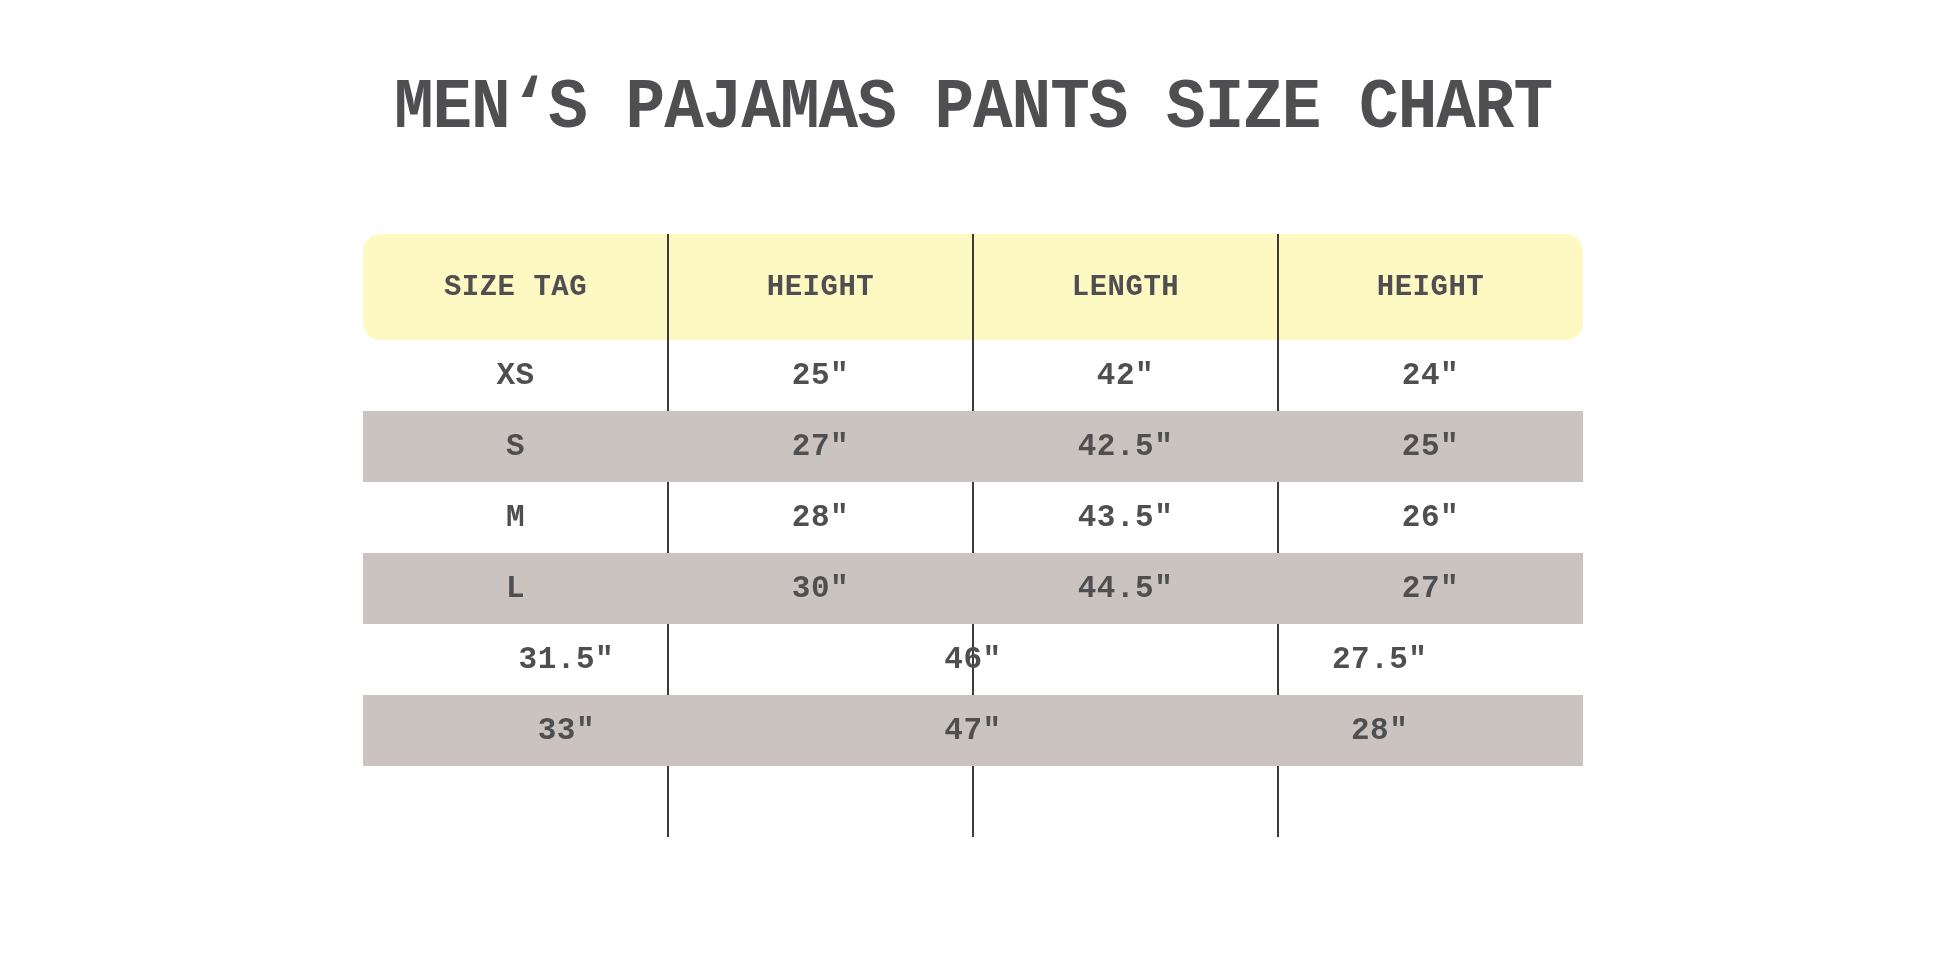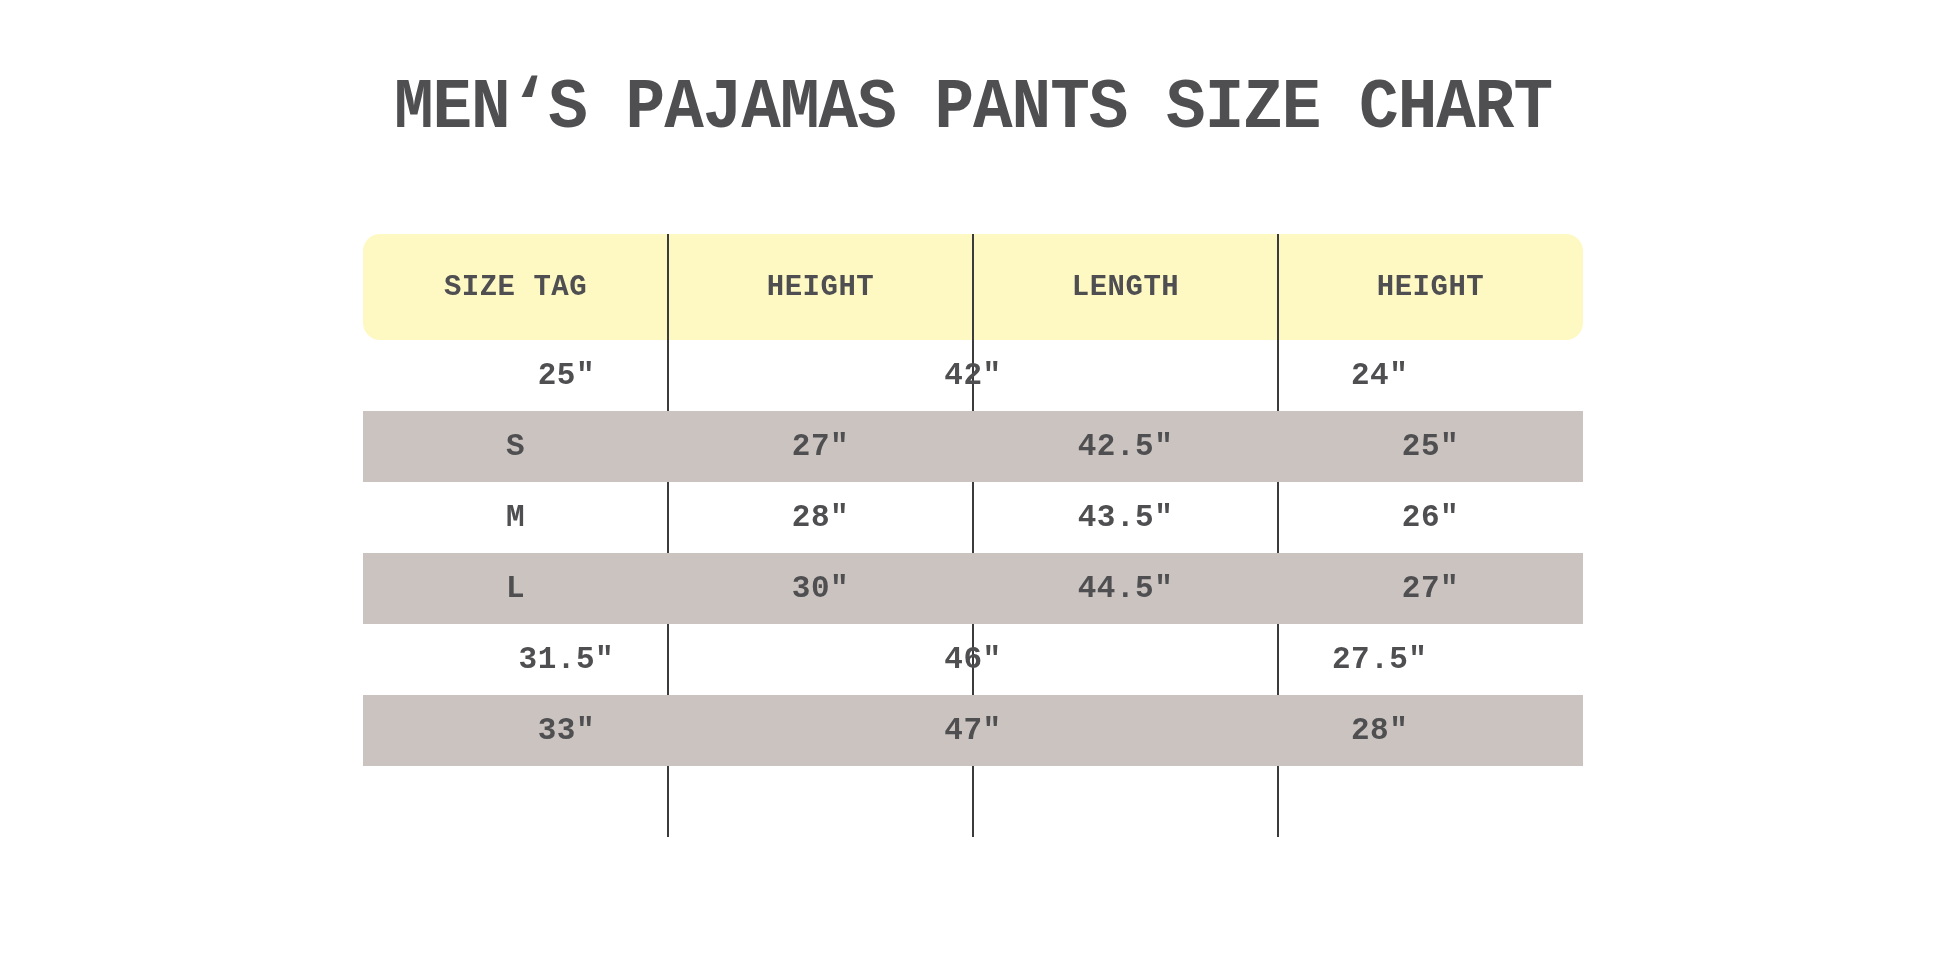"XS" div.cell { html: none -> <div>XS</div> }
